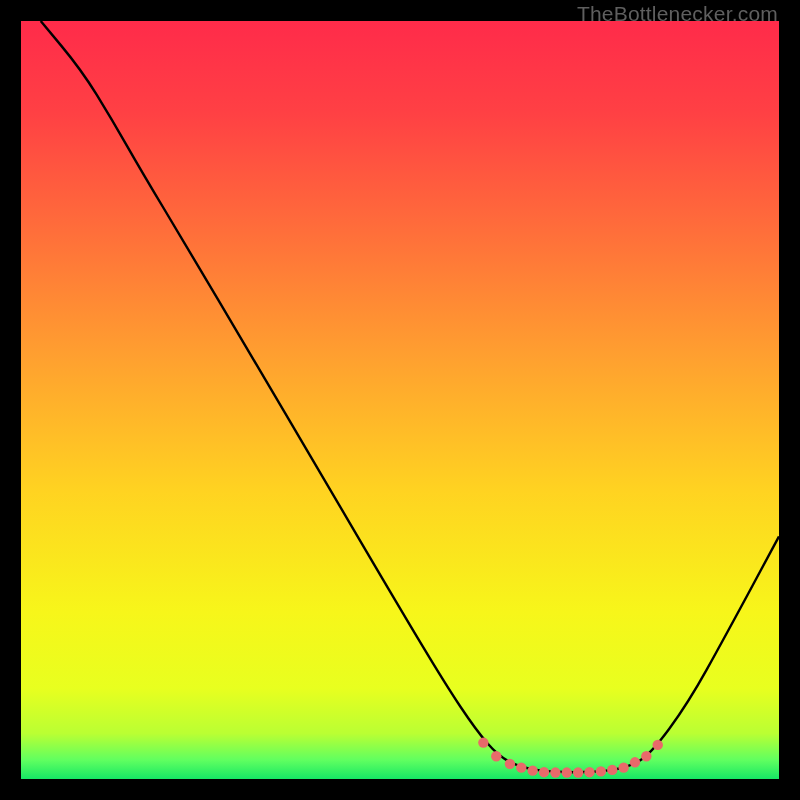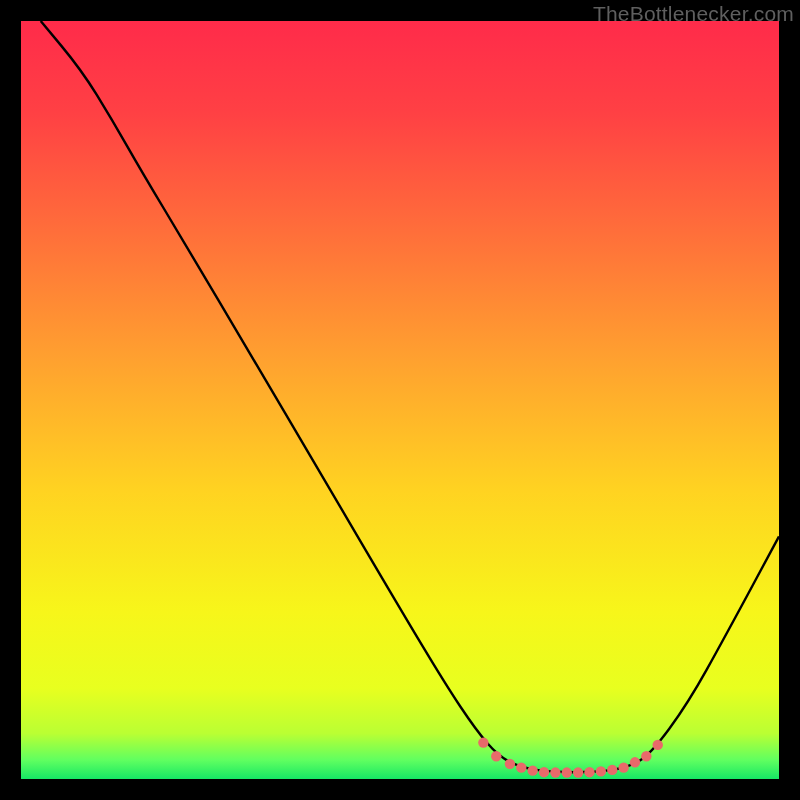"TheBottlenecker.com" .watermark { right: 6px -> 22px }
